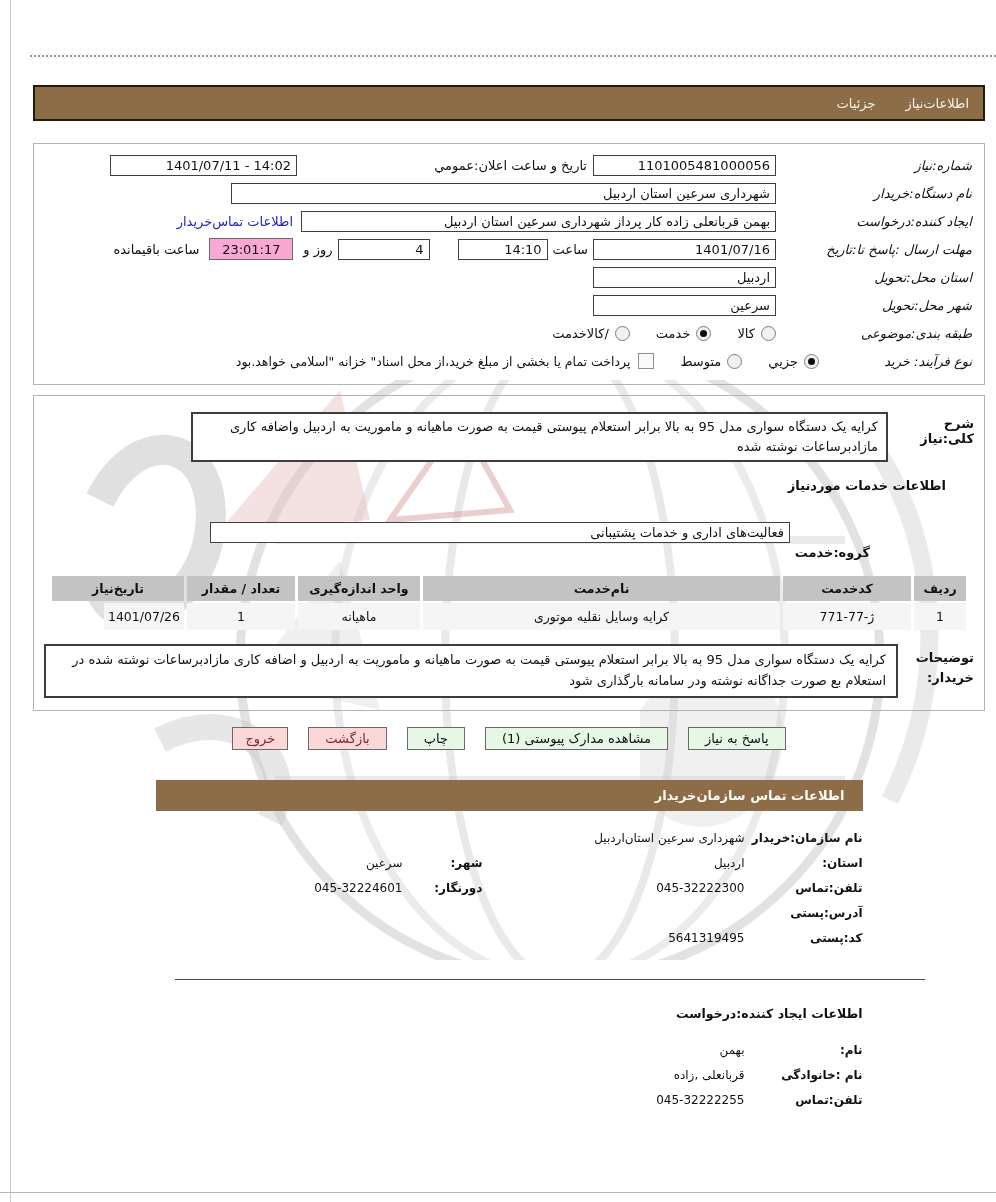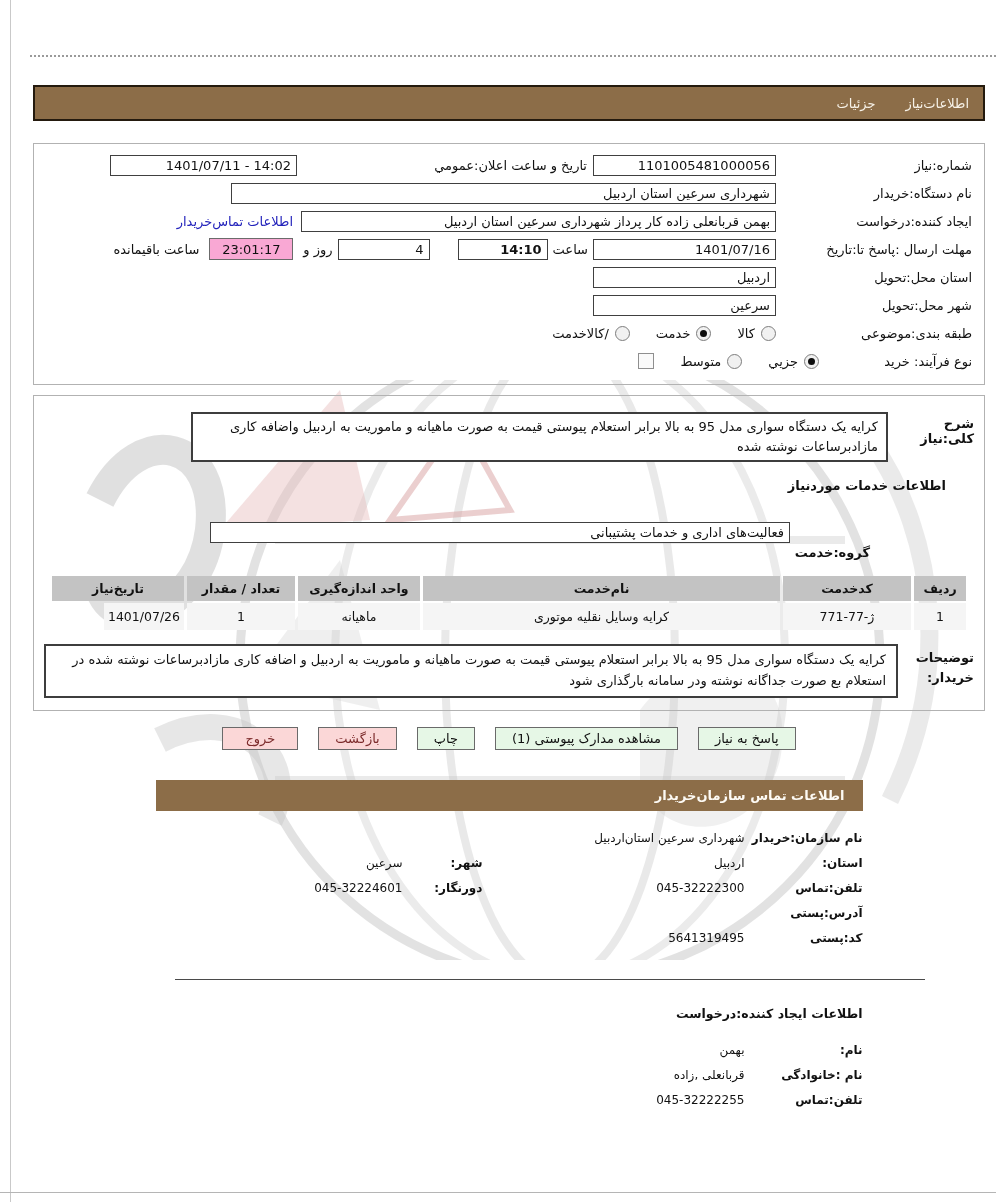"شماره:نیاز" .flabel { font-style: none -> italic }
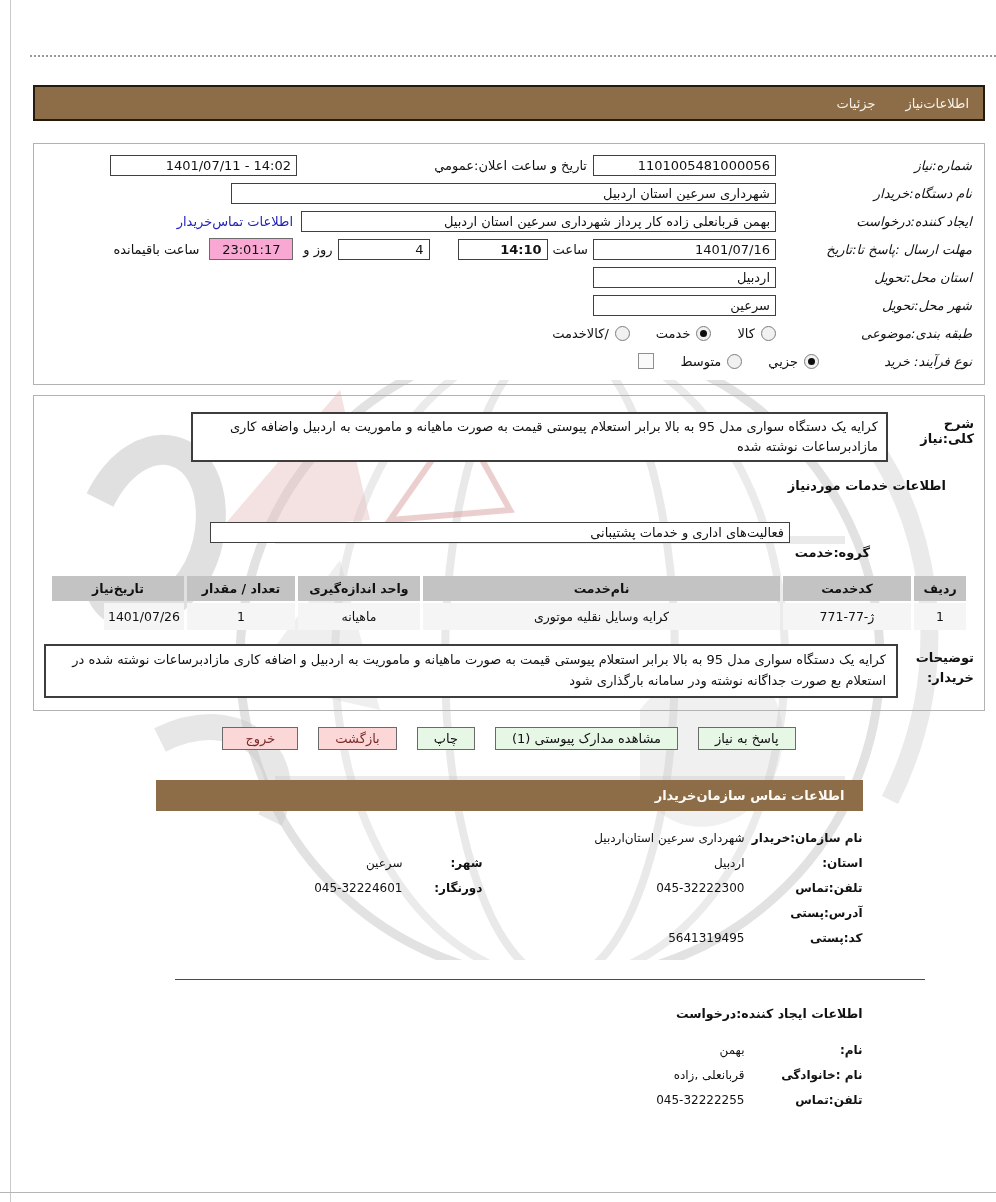"14:10" .w90 { font-weight: bold -> none }
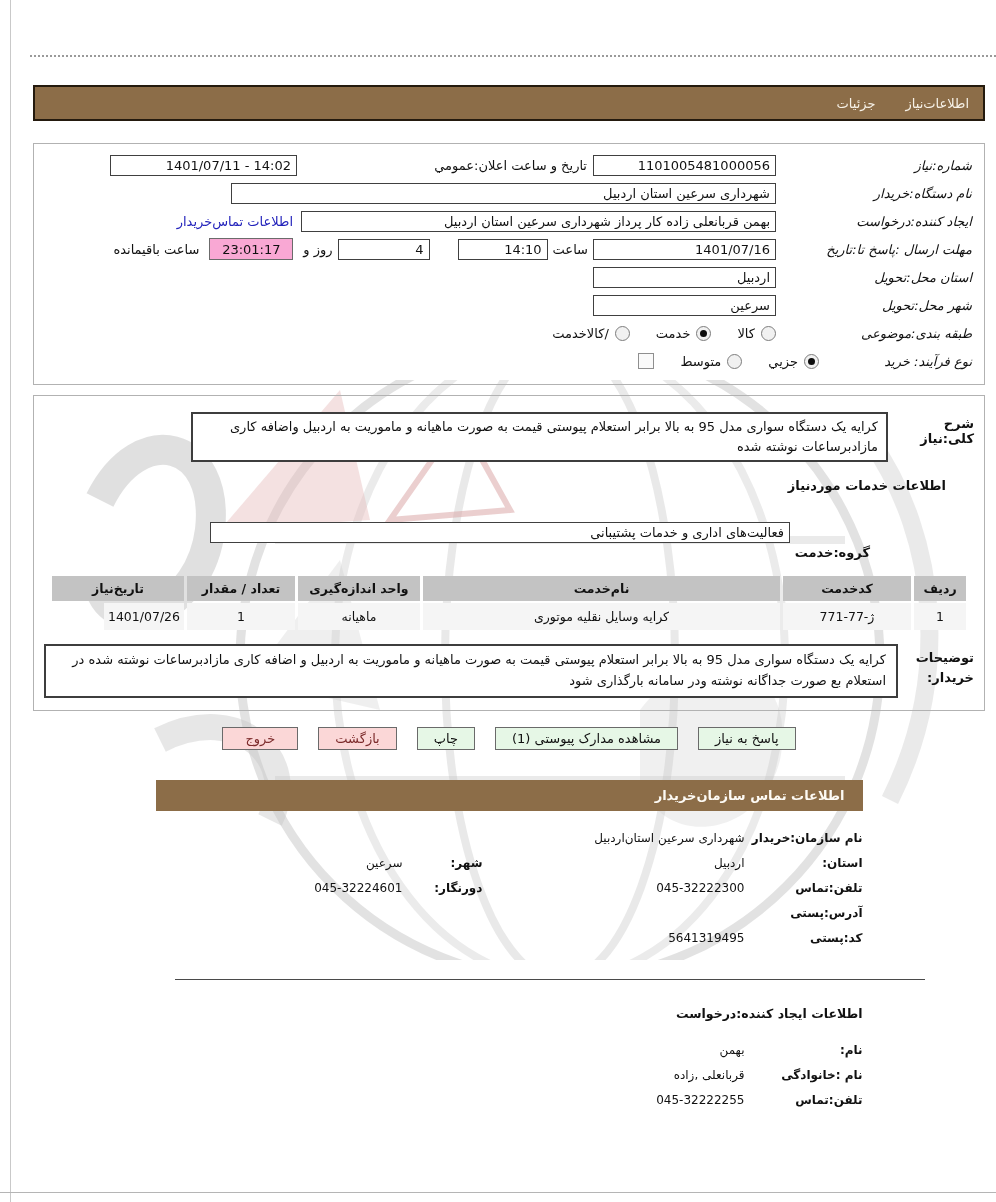"پرداخت تمام یا بخشی از" span.note-text { html: none -> <span>پرداخت تمام یا بخشی از مبلغ خرید،از محل اسناد" خزانه "اسلامی خواهد.بود</span> }
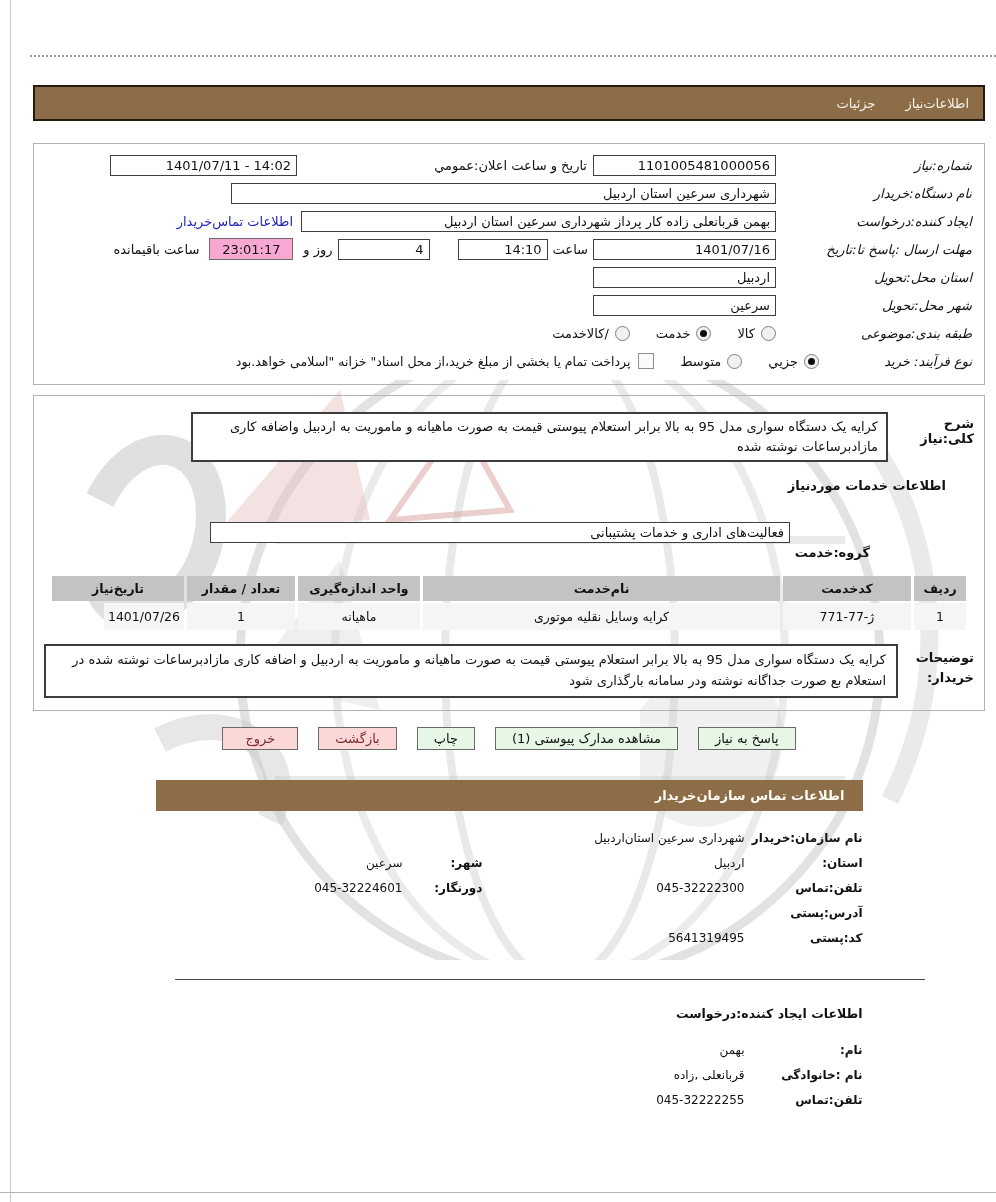"خروج" button.btn { padding: 3px 22px -> 3px 12px }
